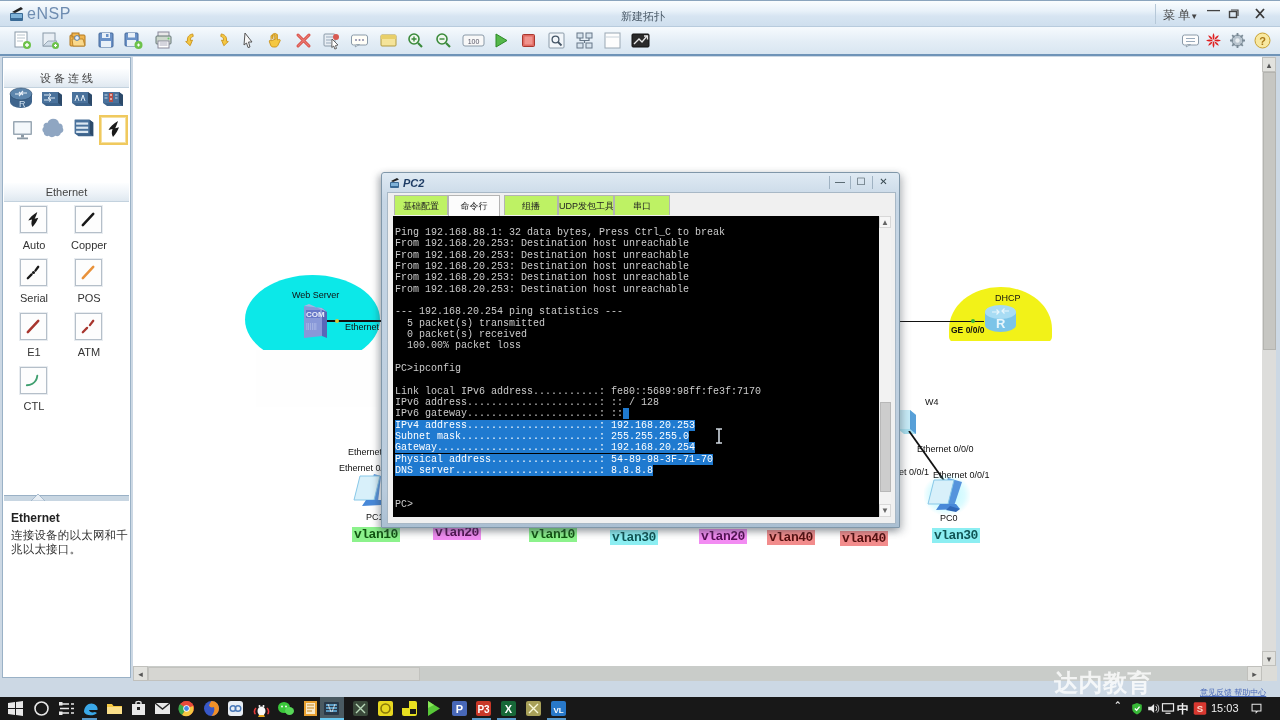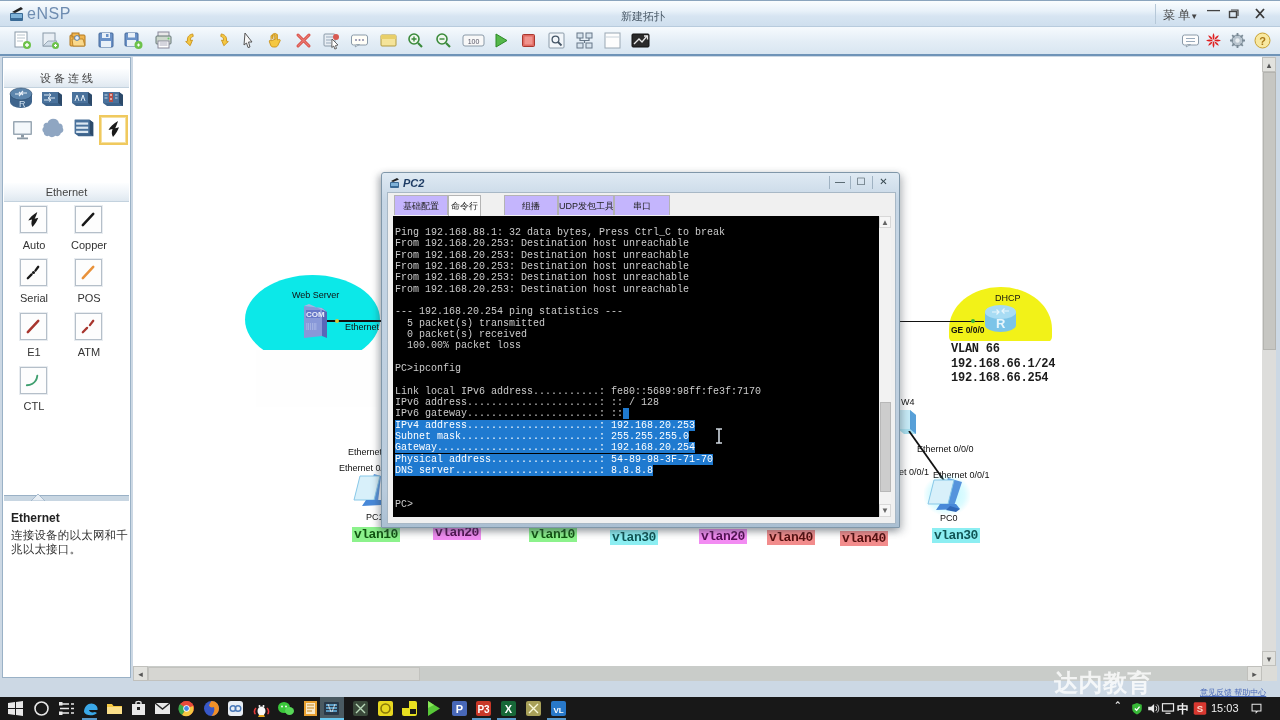"基础配置" .tab { background: #c4b5fd -> #bef264 }
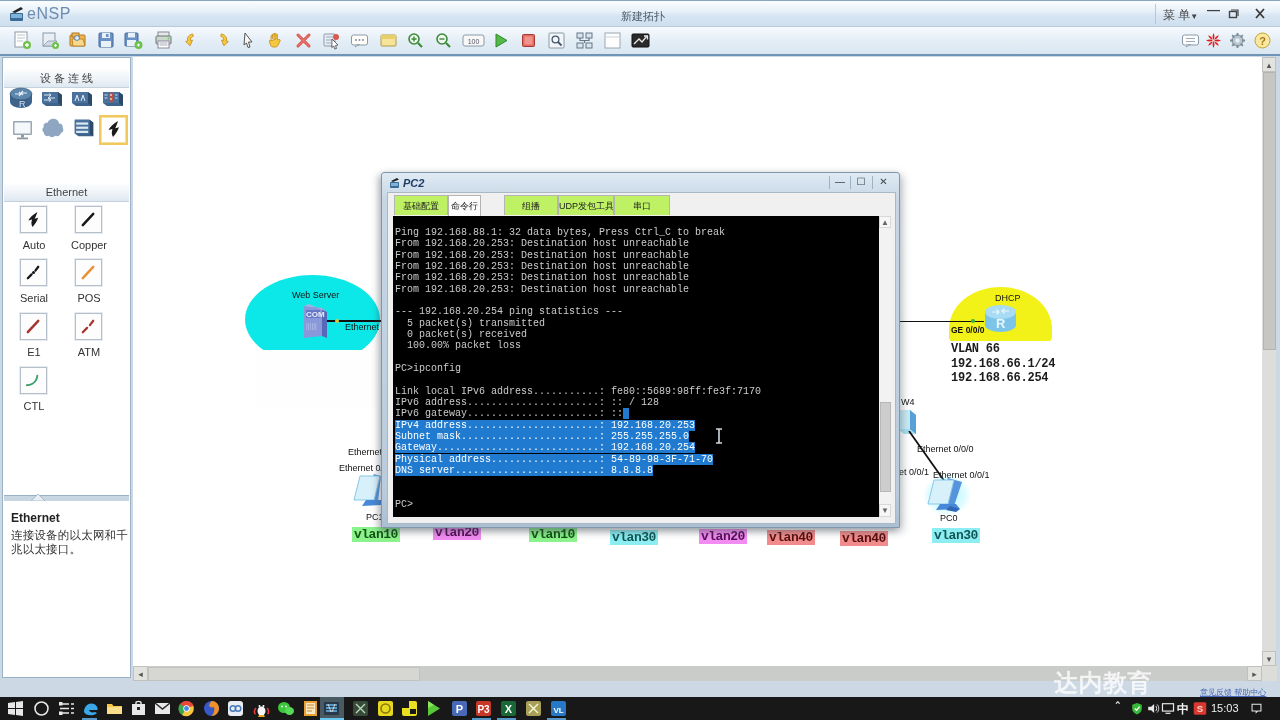"命令行" span.tab { width: 33px -> 52px }
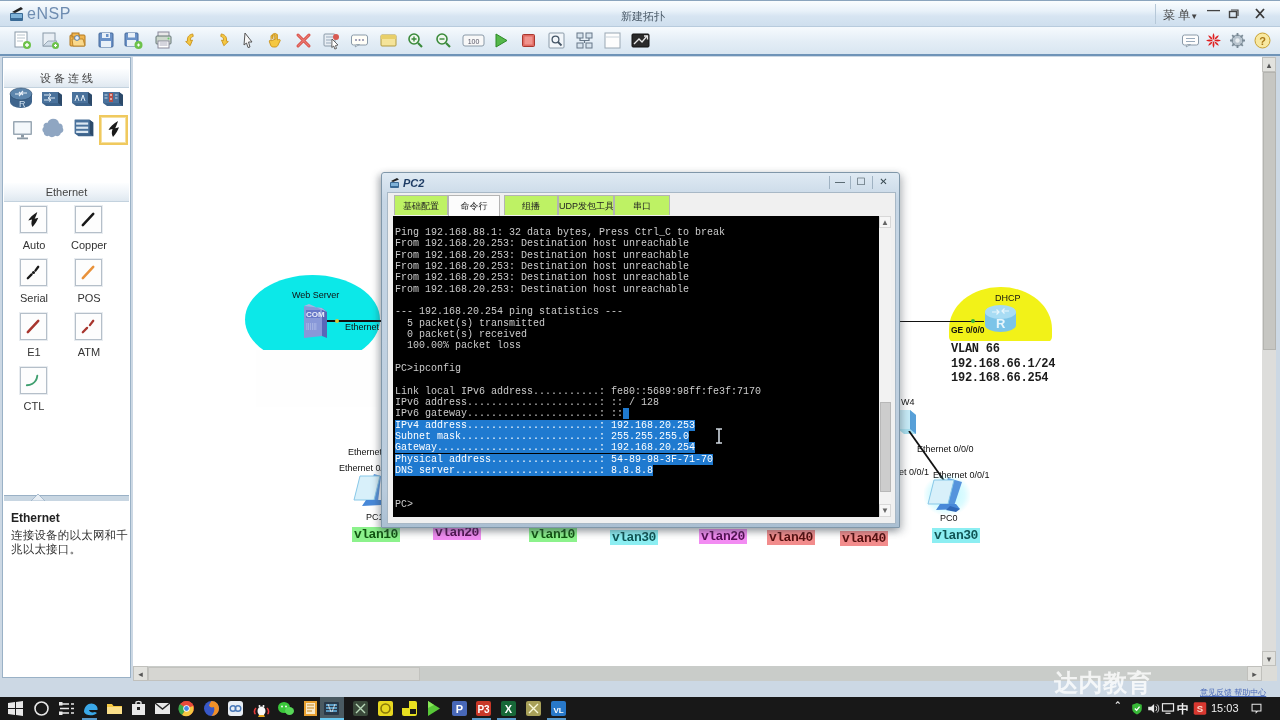"VLAN 66" div.anno { html: <div>VLAN 66 192.168.66.1/24 192.168.66.254</div> -> none }
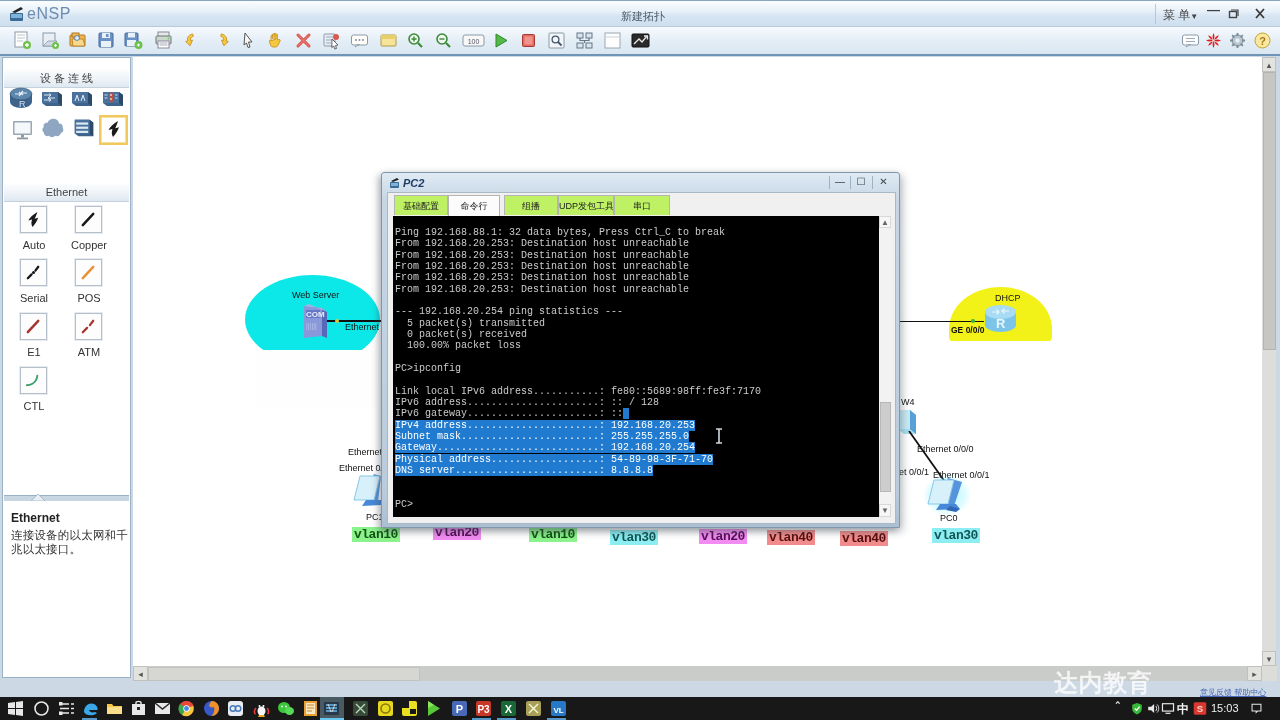"W4" div.devlbl { padding-left: none -> 24px }
